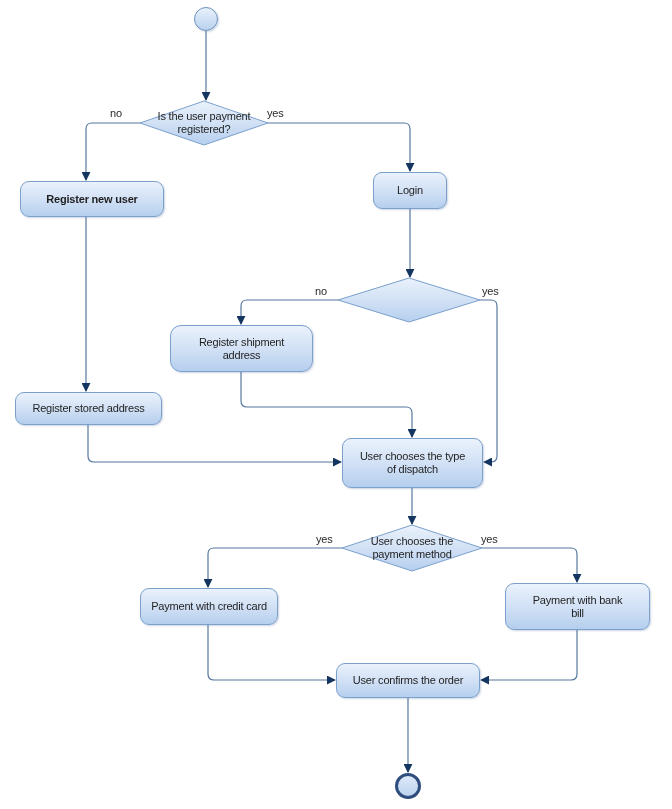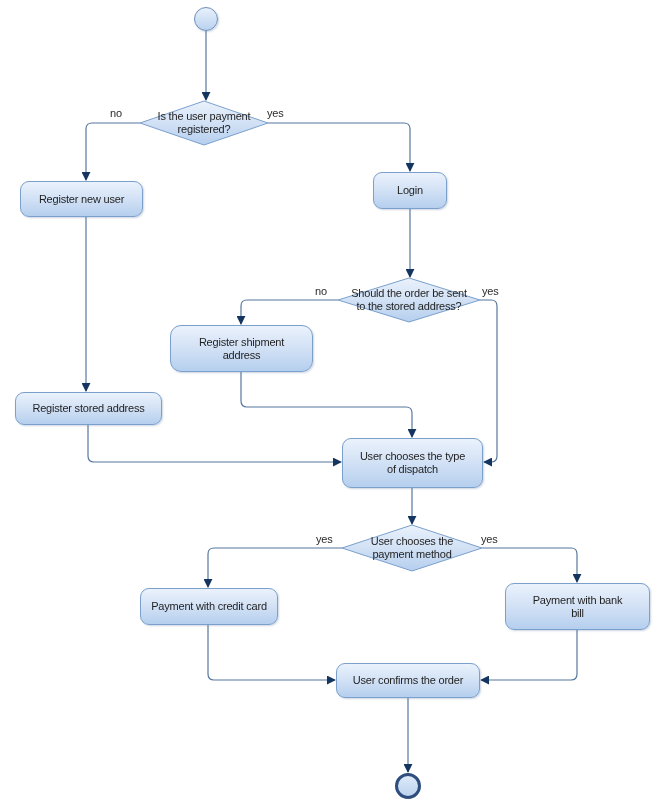"Register new user" div.node { font-weight: none -> bold; width: 123px -> 144px }
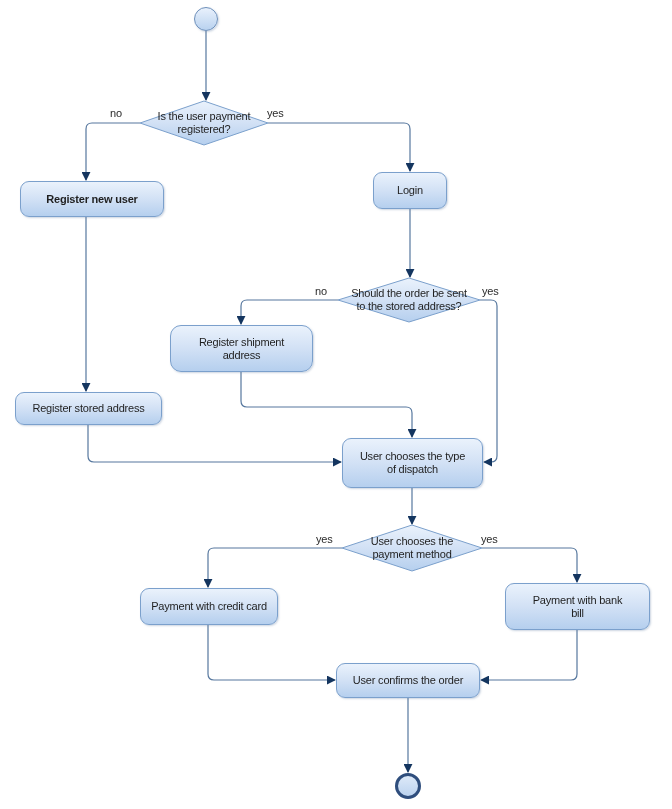"Should the order be sent" div.dtext { html: <div>Should the order be sent to the stored address?</div> -> none }
